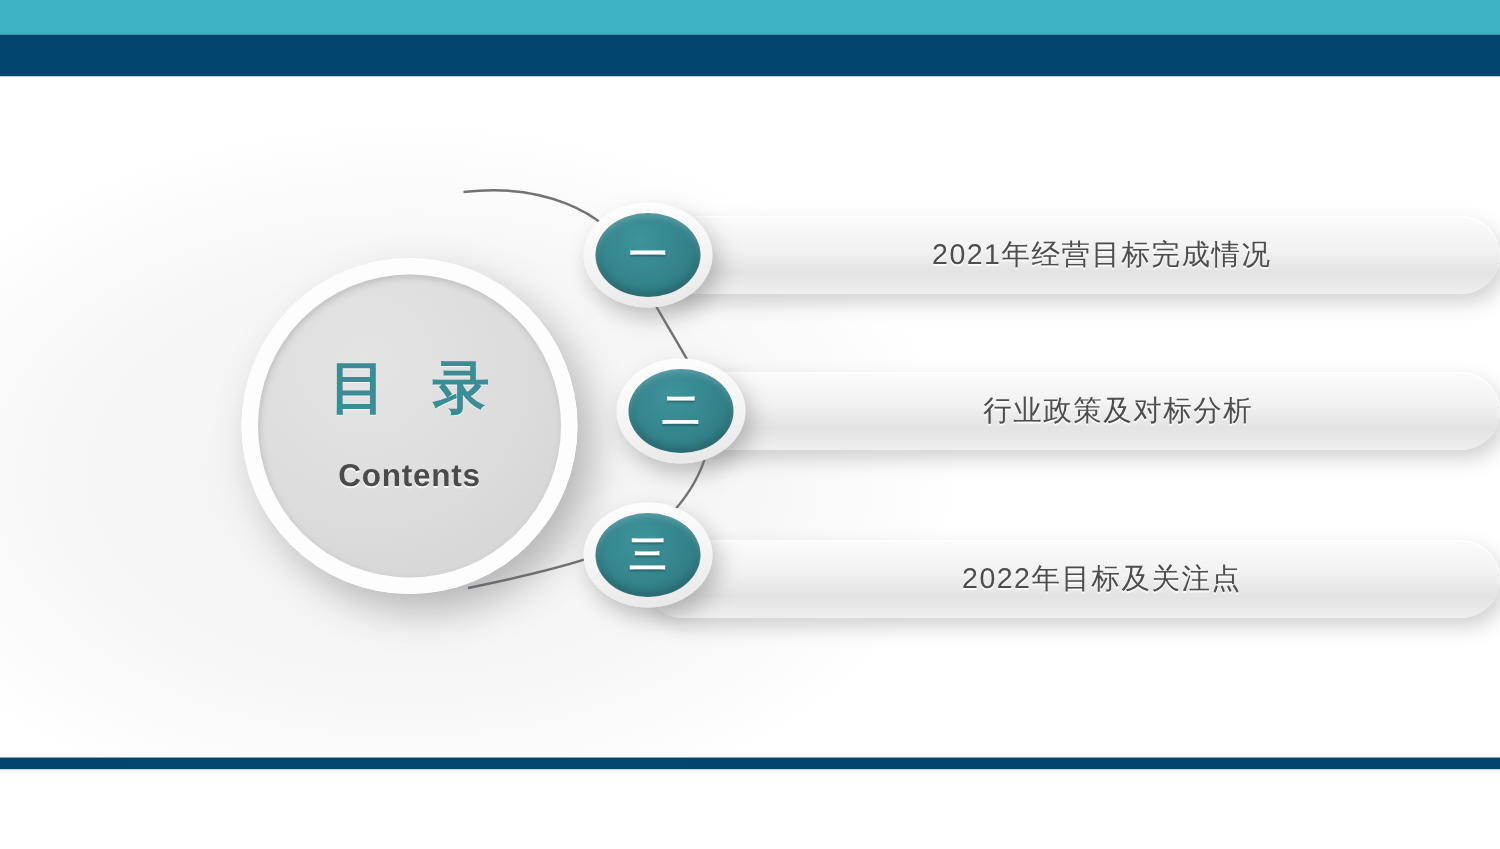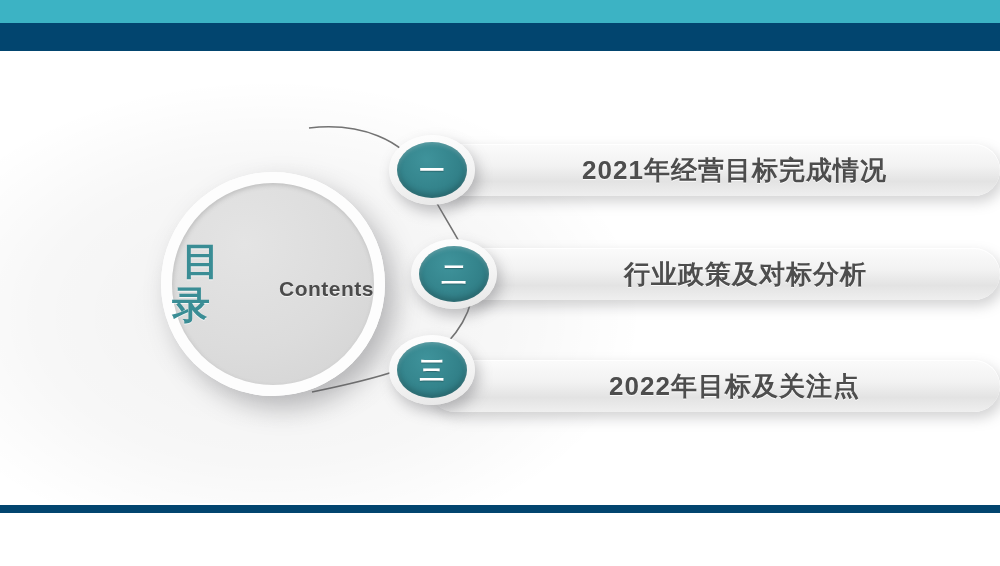"2021年经营目标完成情况" .pill-label { font-size: 26px -> 19px; font-weight: bold -> normal }
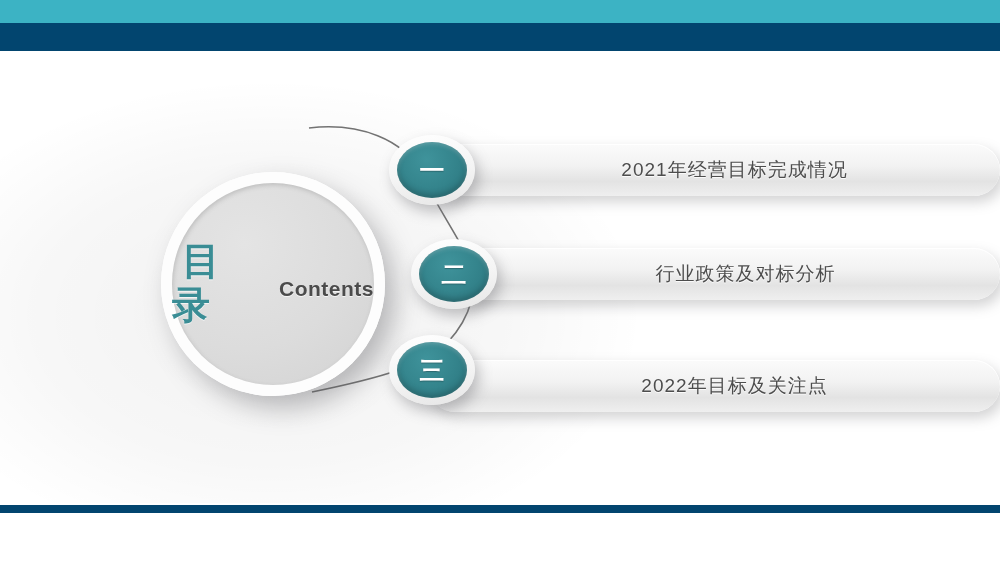"目 录" .big-circle-face { flex-direction: row -> column }
